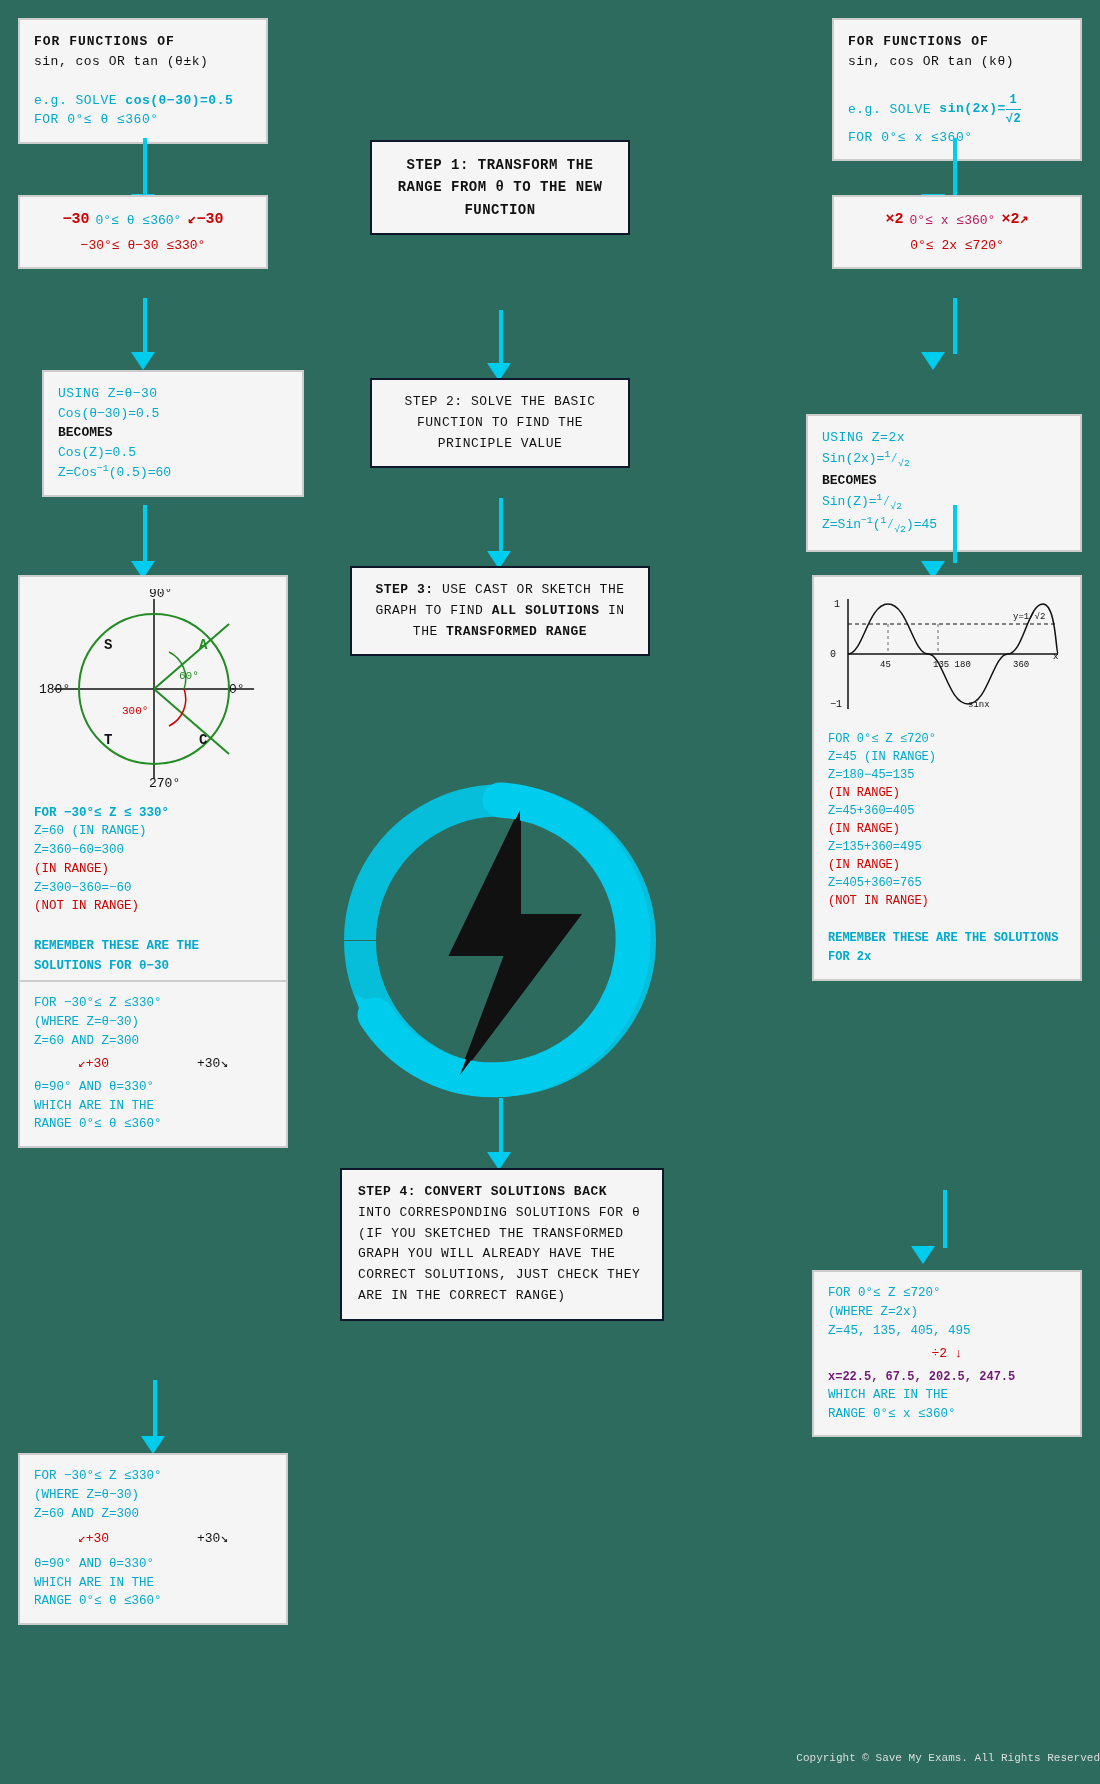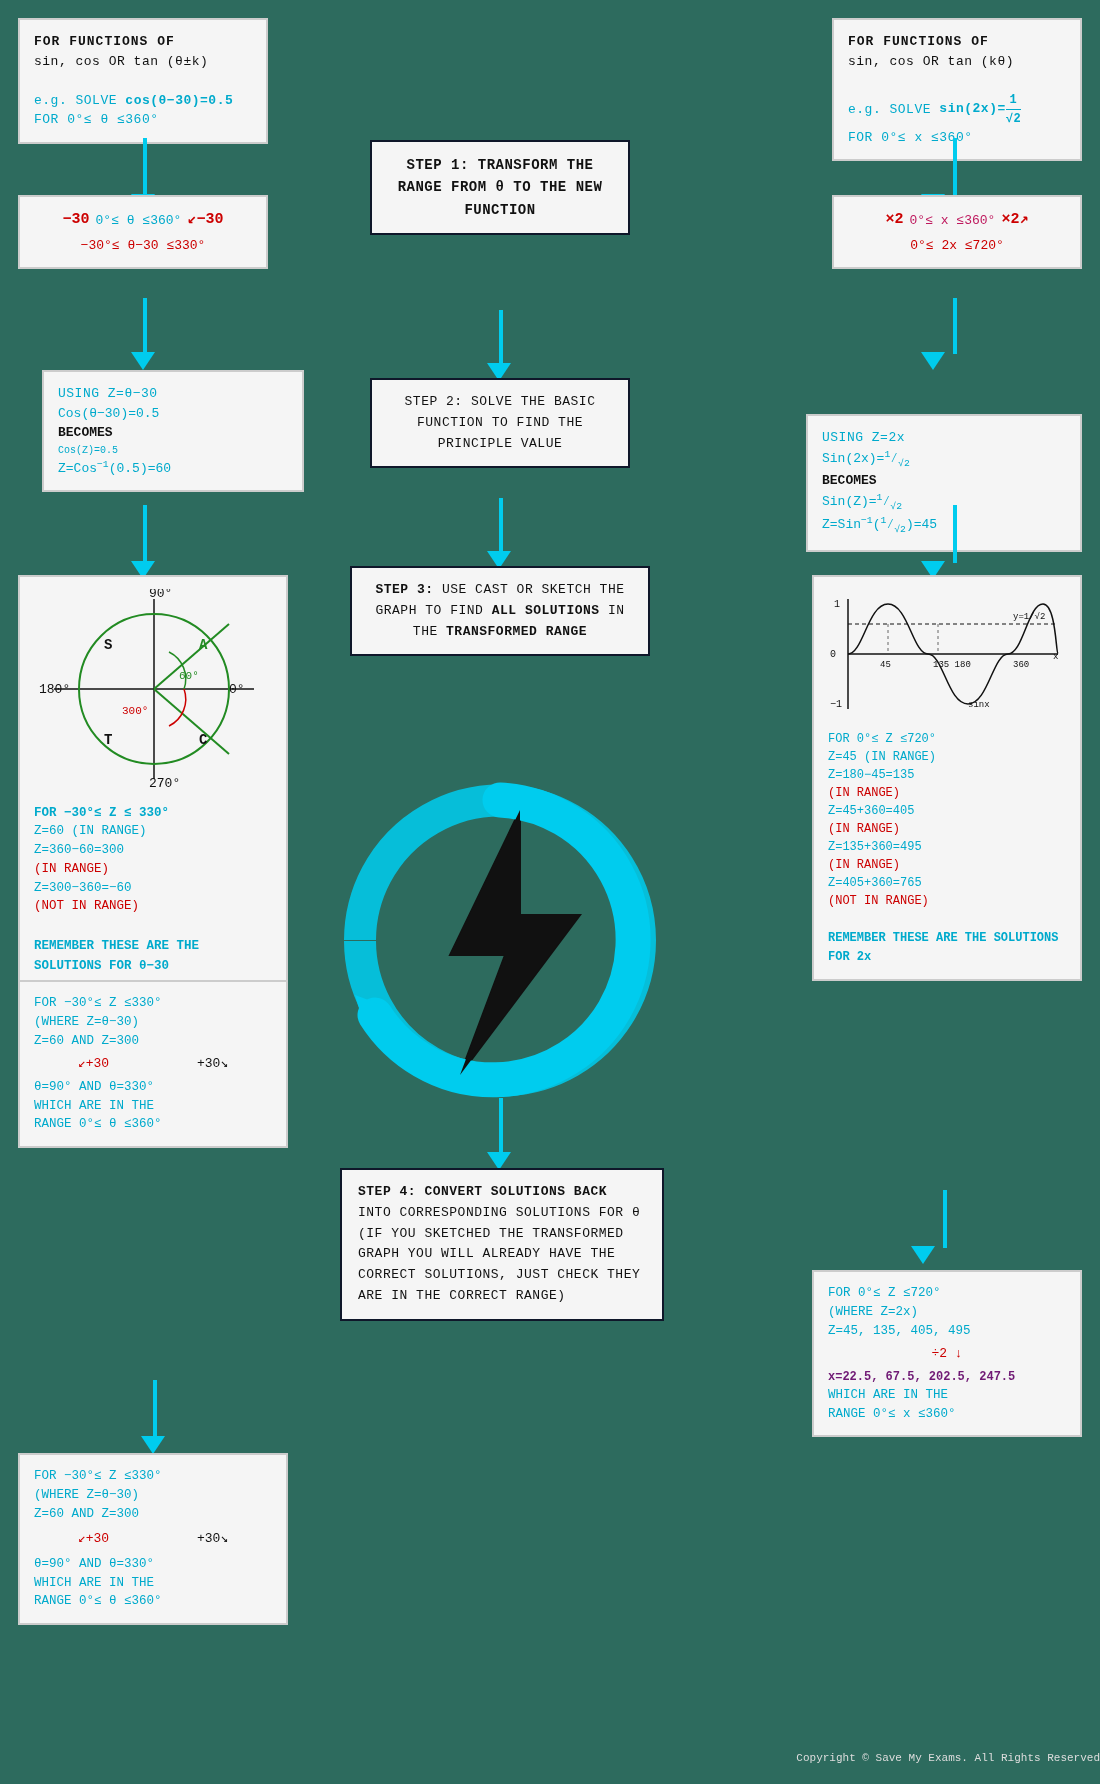"Cos(Z)=0.5" div { font-size: 10px -> 13px }
